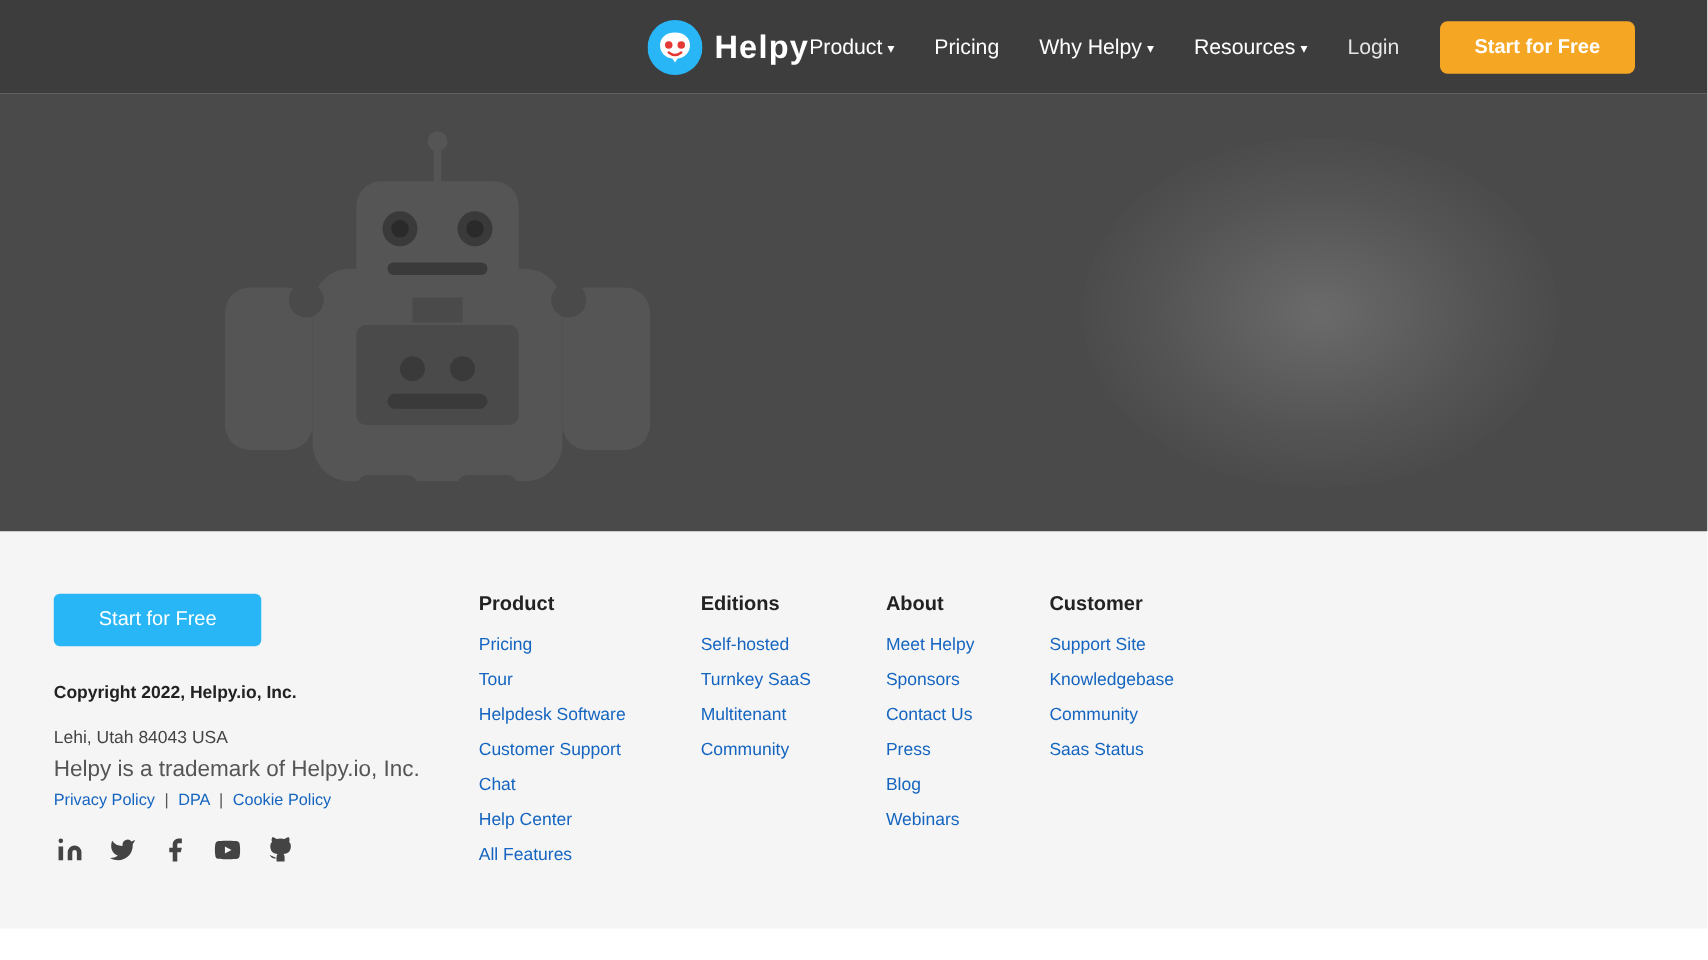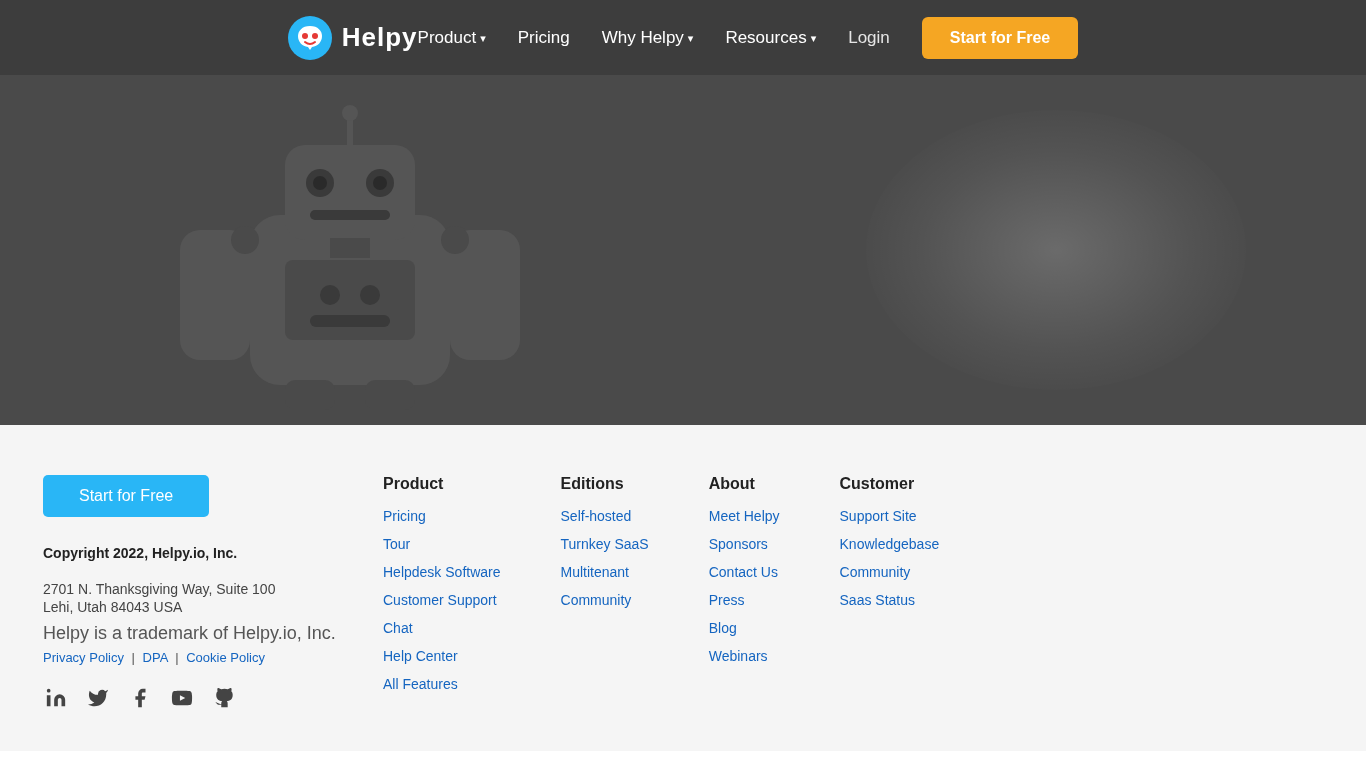"Helpy" header { justify-content: center -> flex-end; padding: 0 40px -> 0 58px }
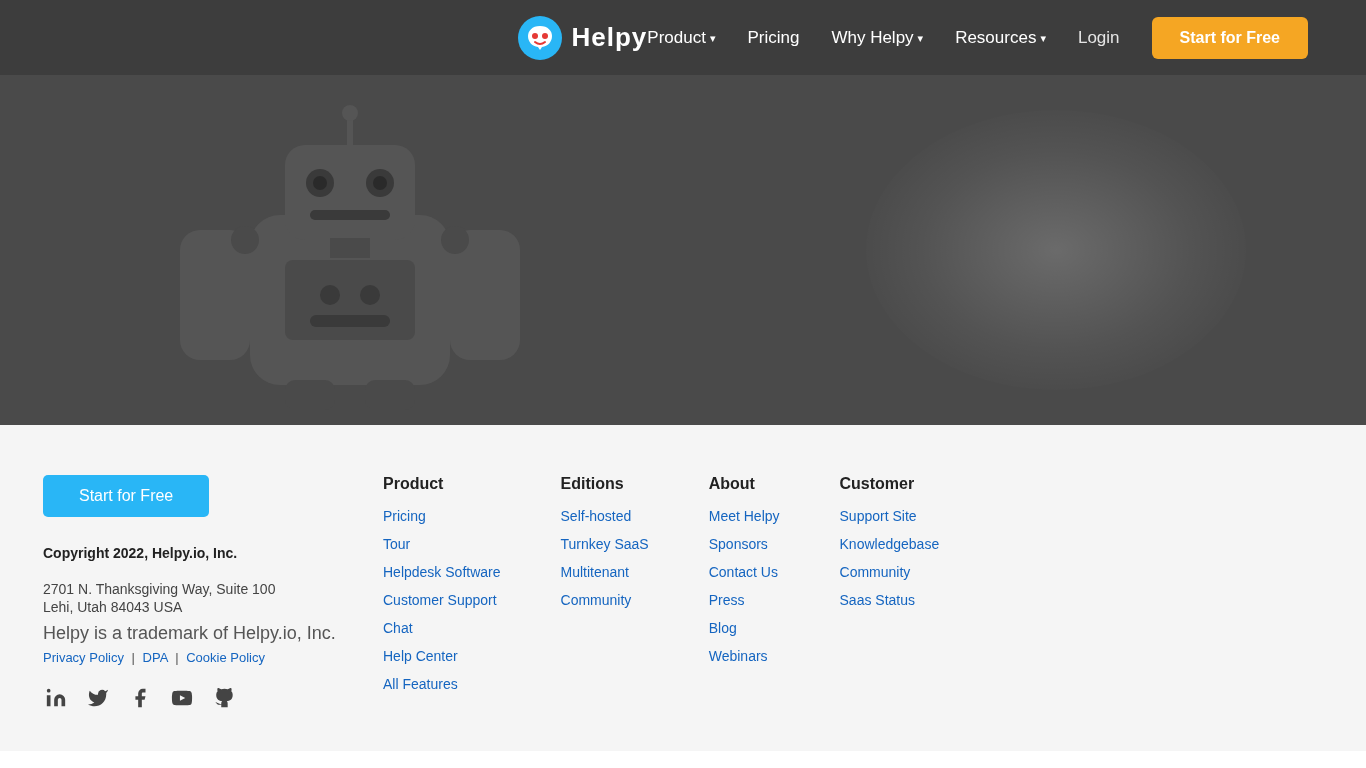"2701 N. Thanksgiving Way, Suite" p.address-line { html: <p>2701 N. Thanksgiving Way, Suite 100</p> -> none }
